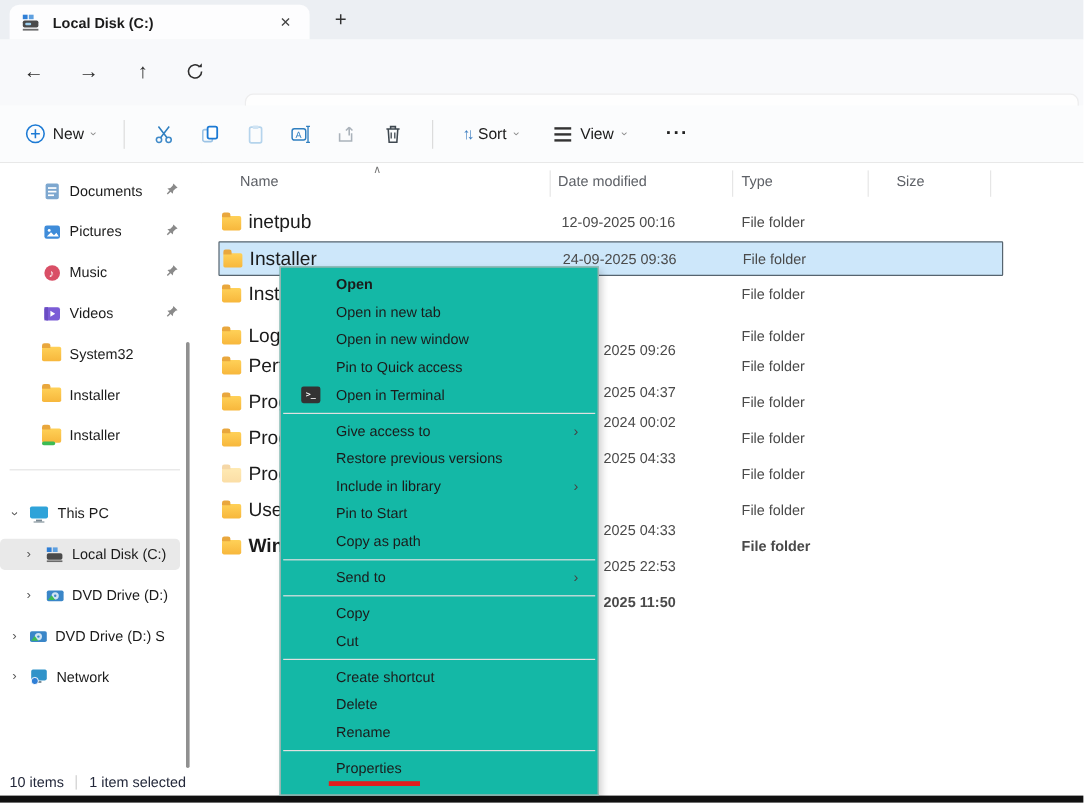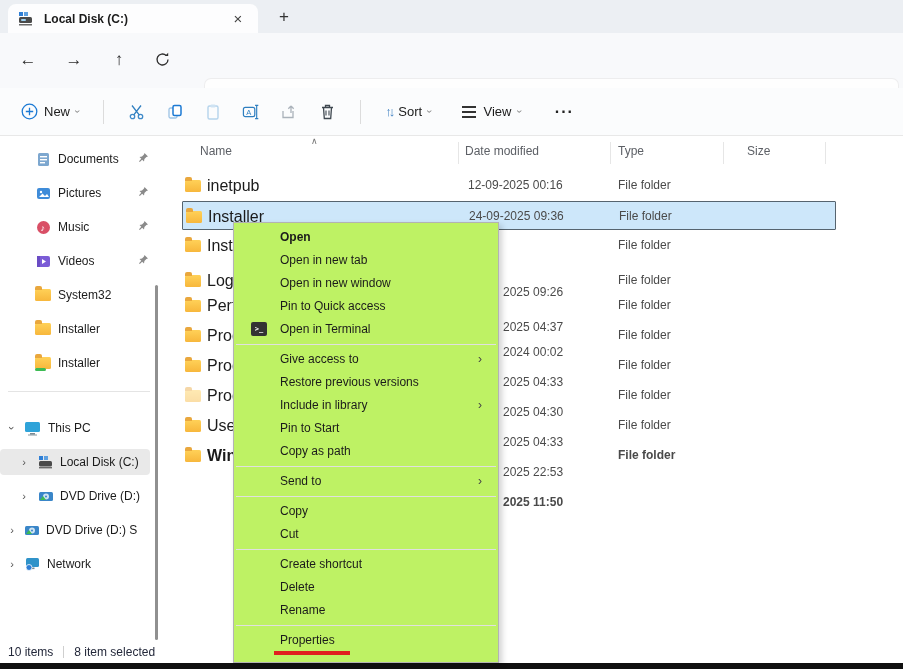"Open" .ctxmenu { background: #bef264 -> #14b8a6 }
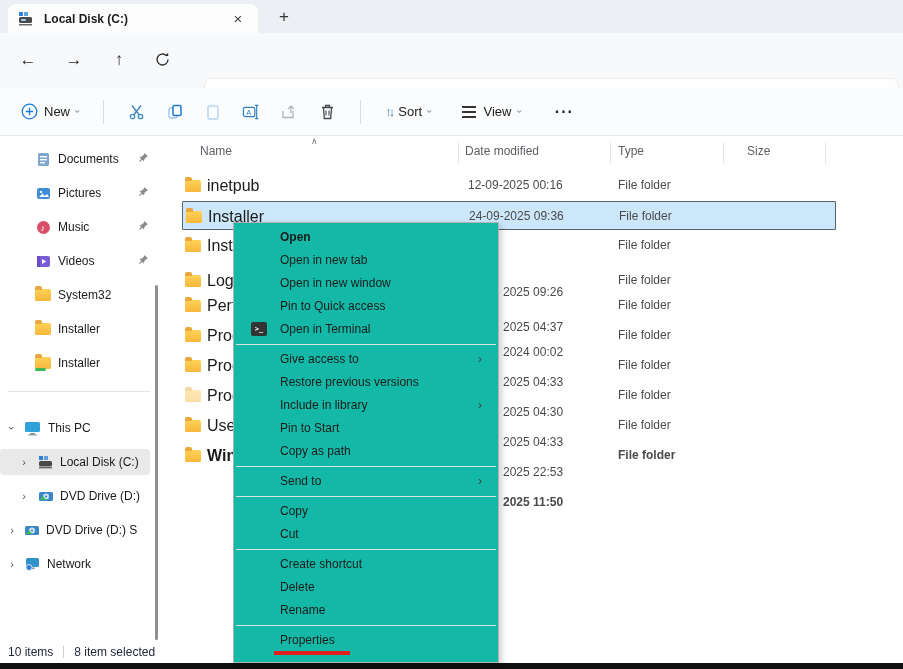"2025 04:30" span.cell-date { html: <span>2025 04:30</span> -> none }
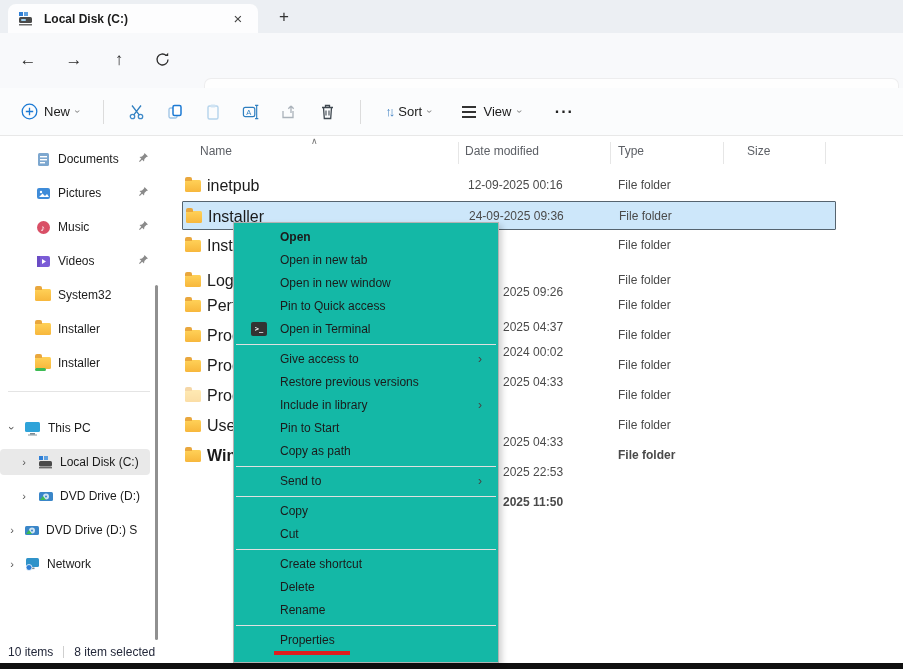"8 item selected" span { text: 8 -> 1 }
